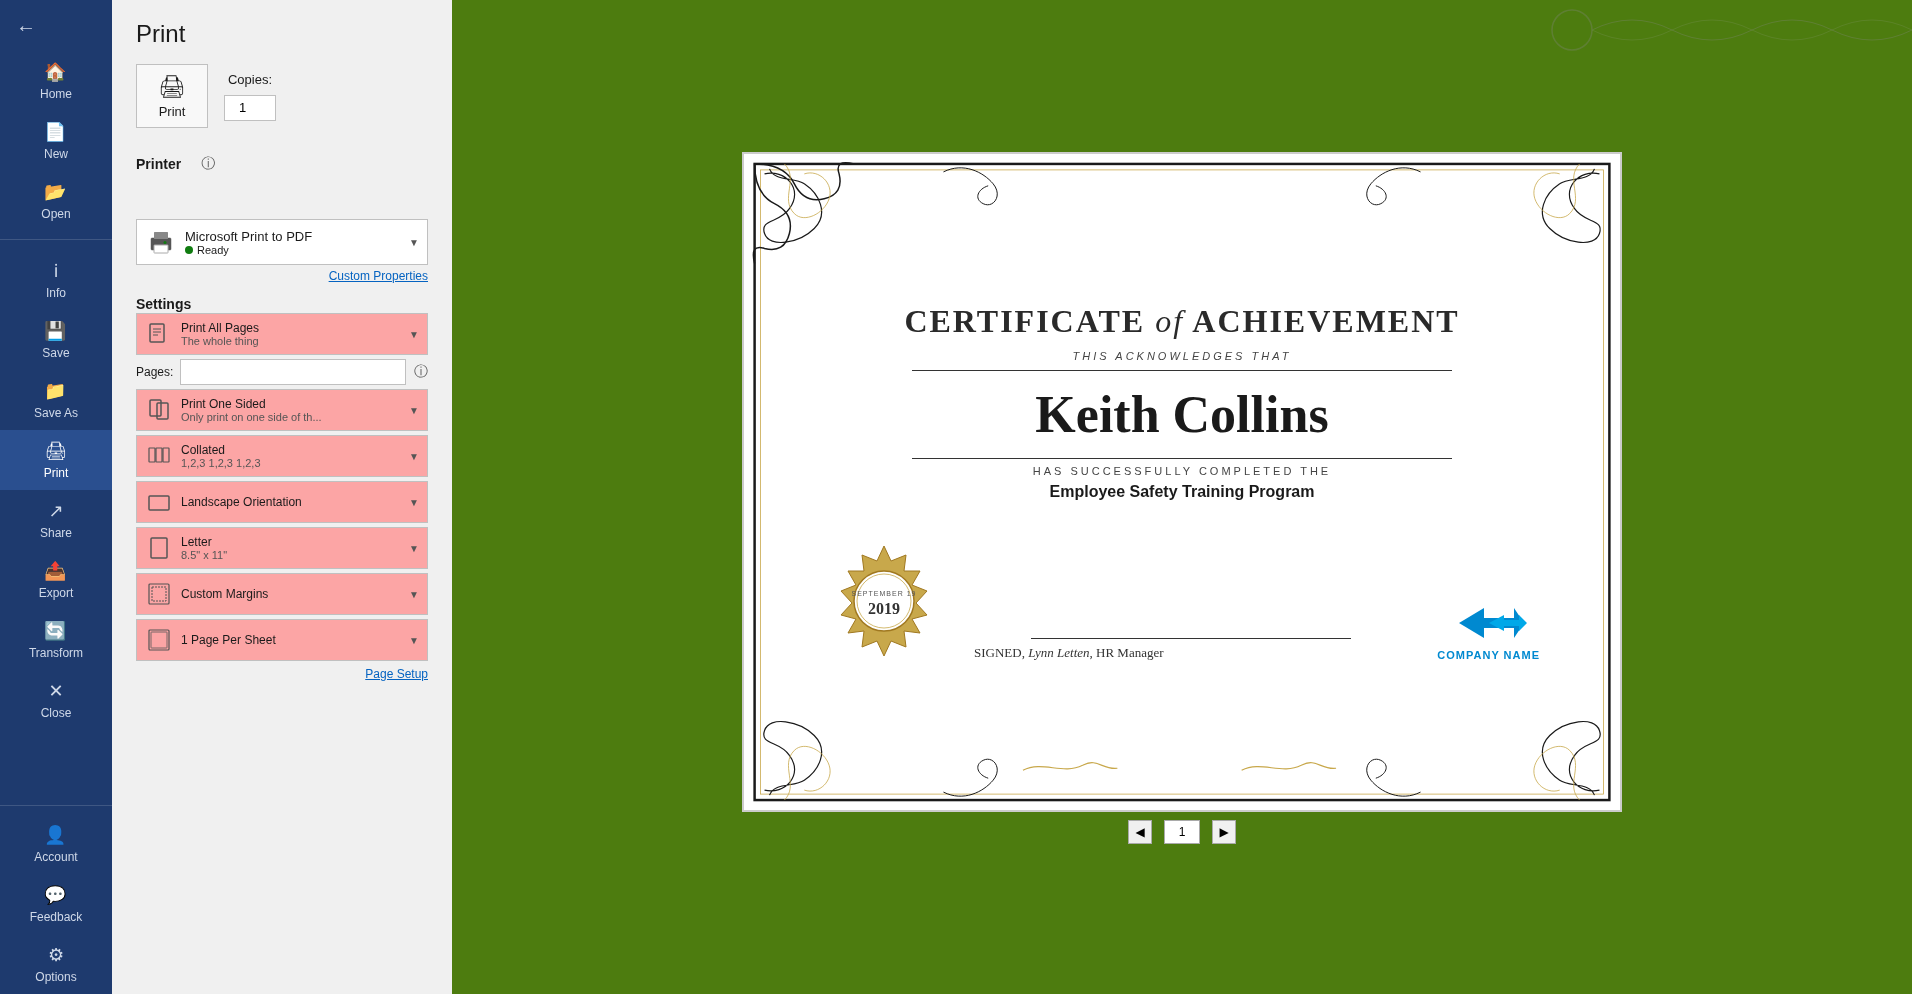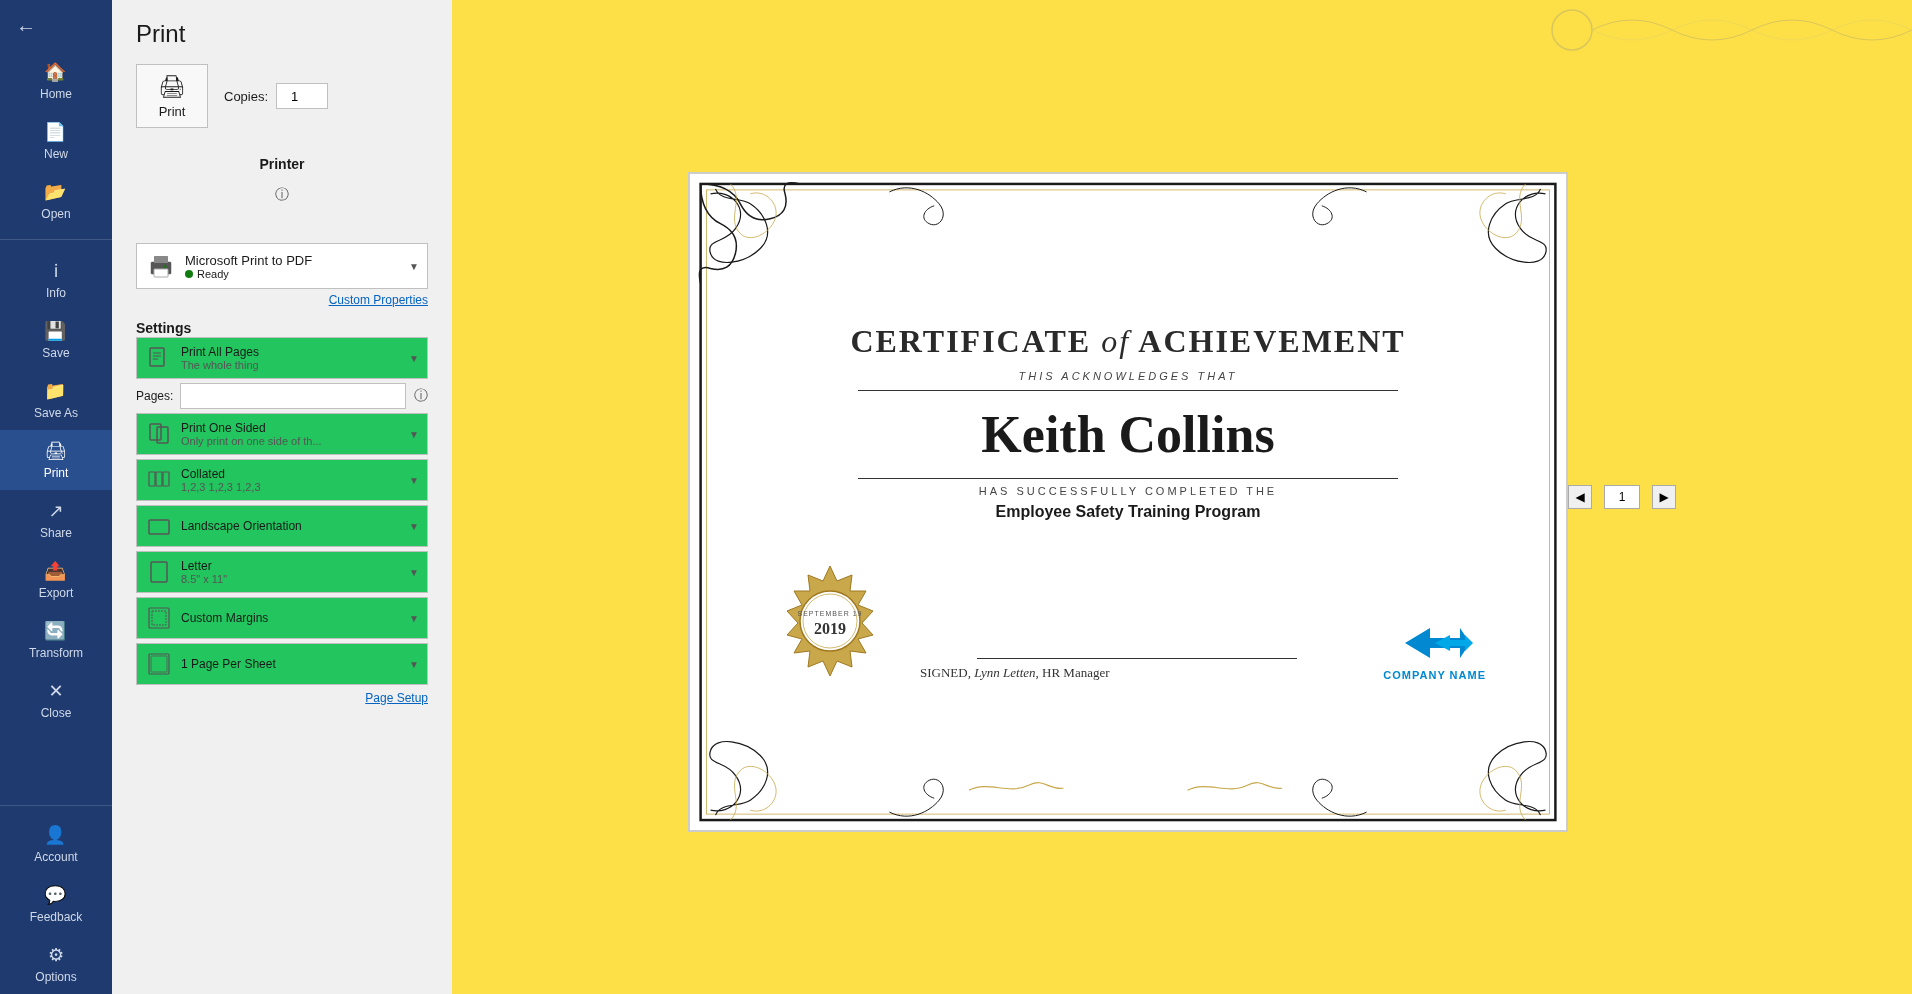"Copies:" .copies-wrap { flex-direction: none -> column }
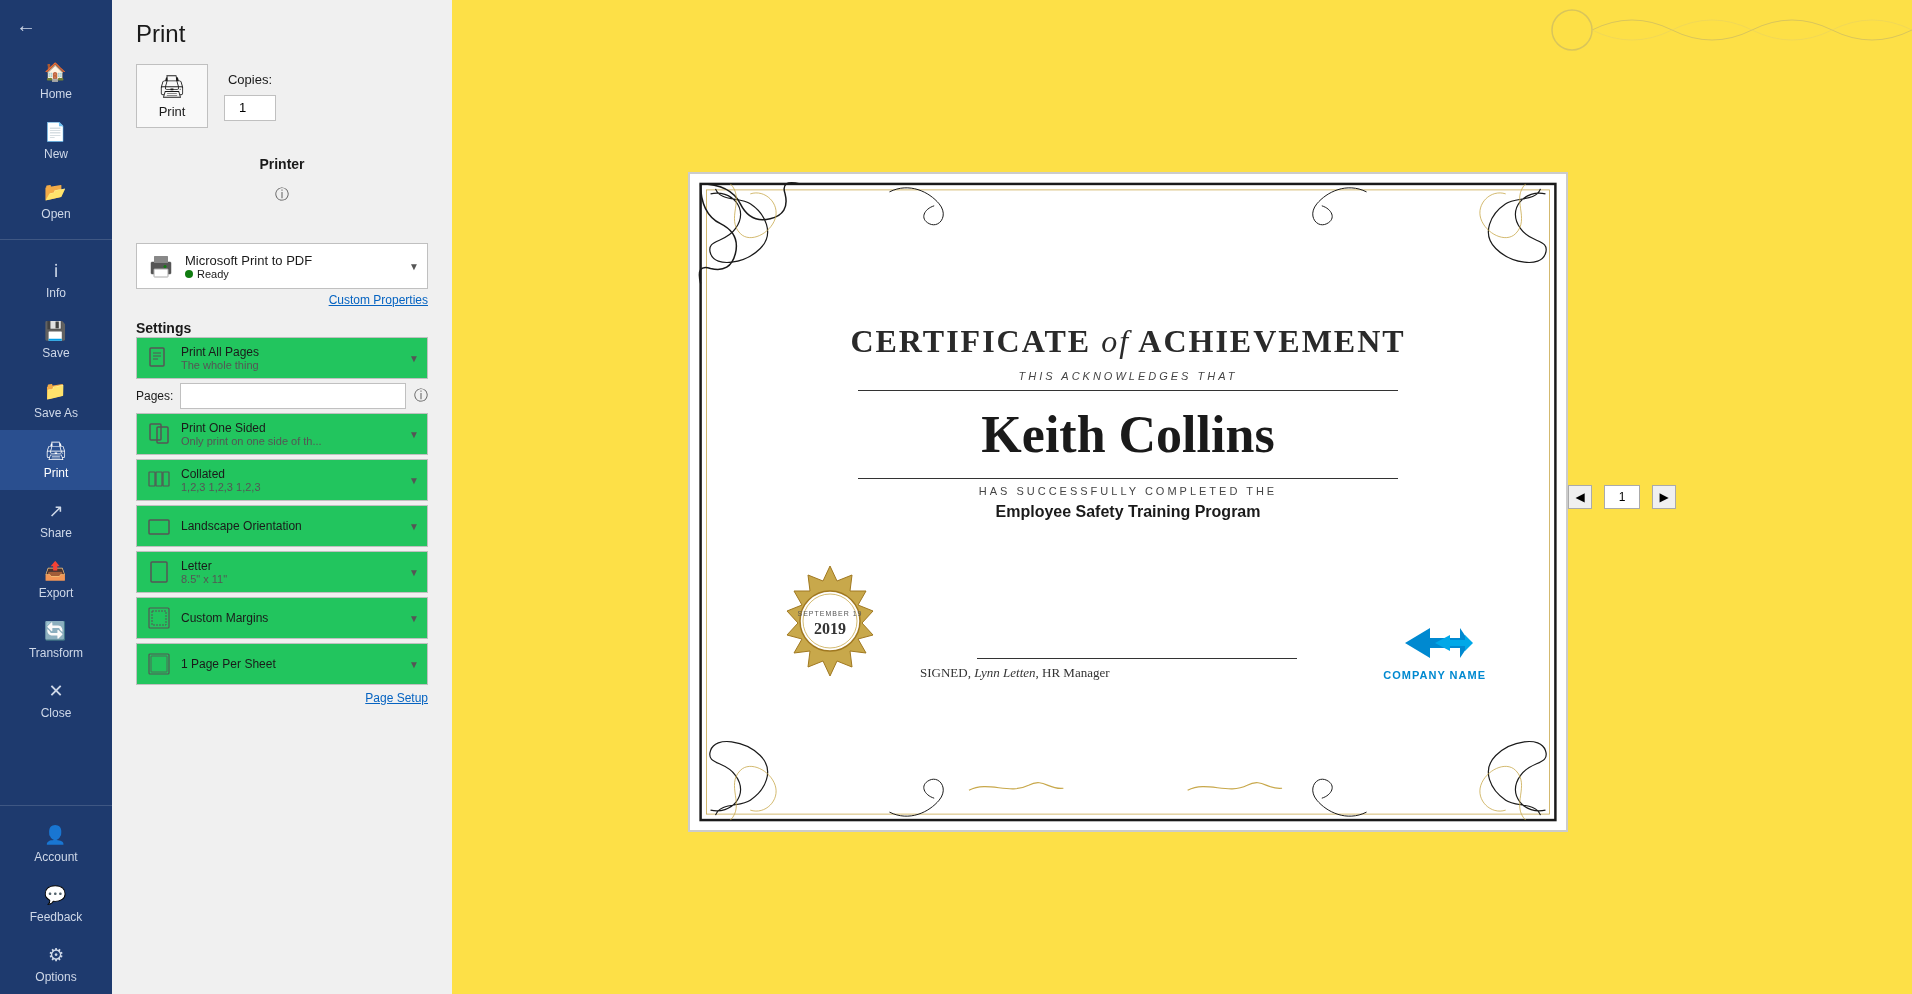"Printer" div { flex-direction: column -> none; gap: 6px -> 20px }
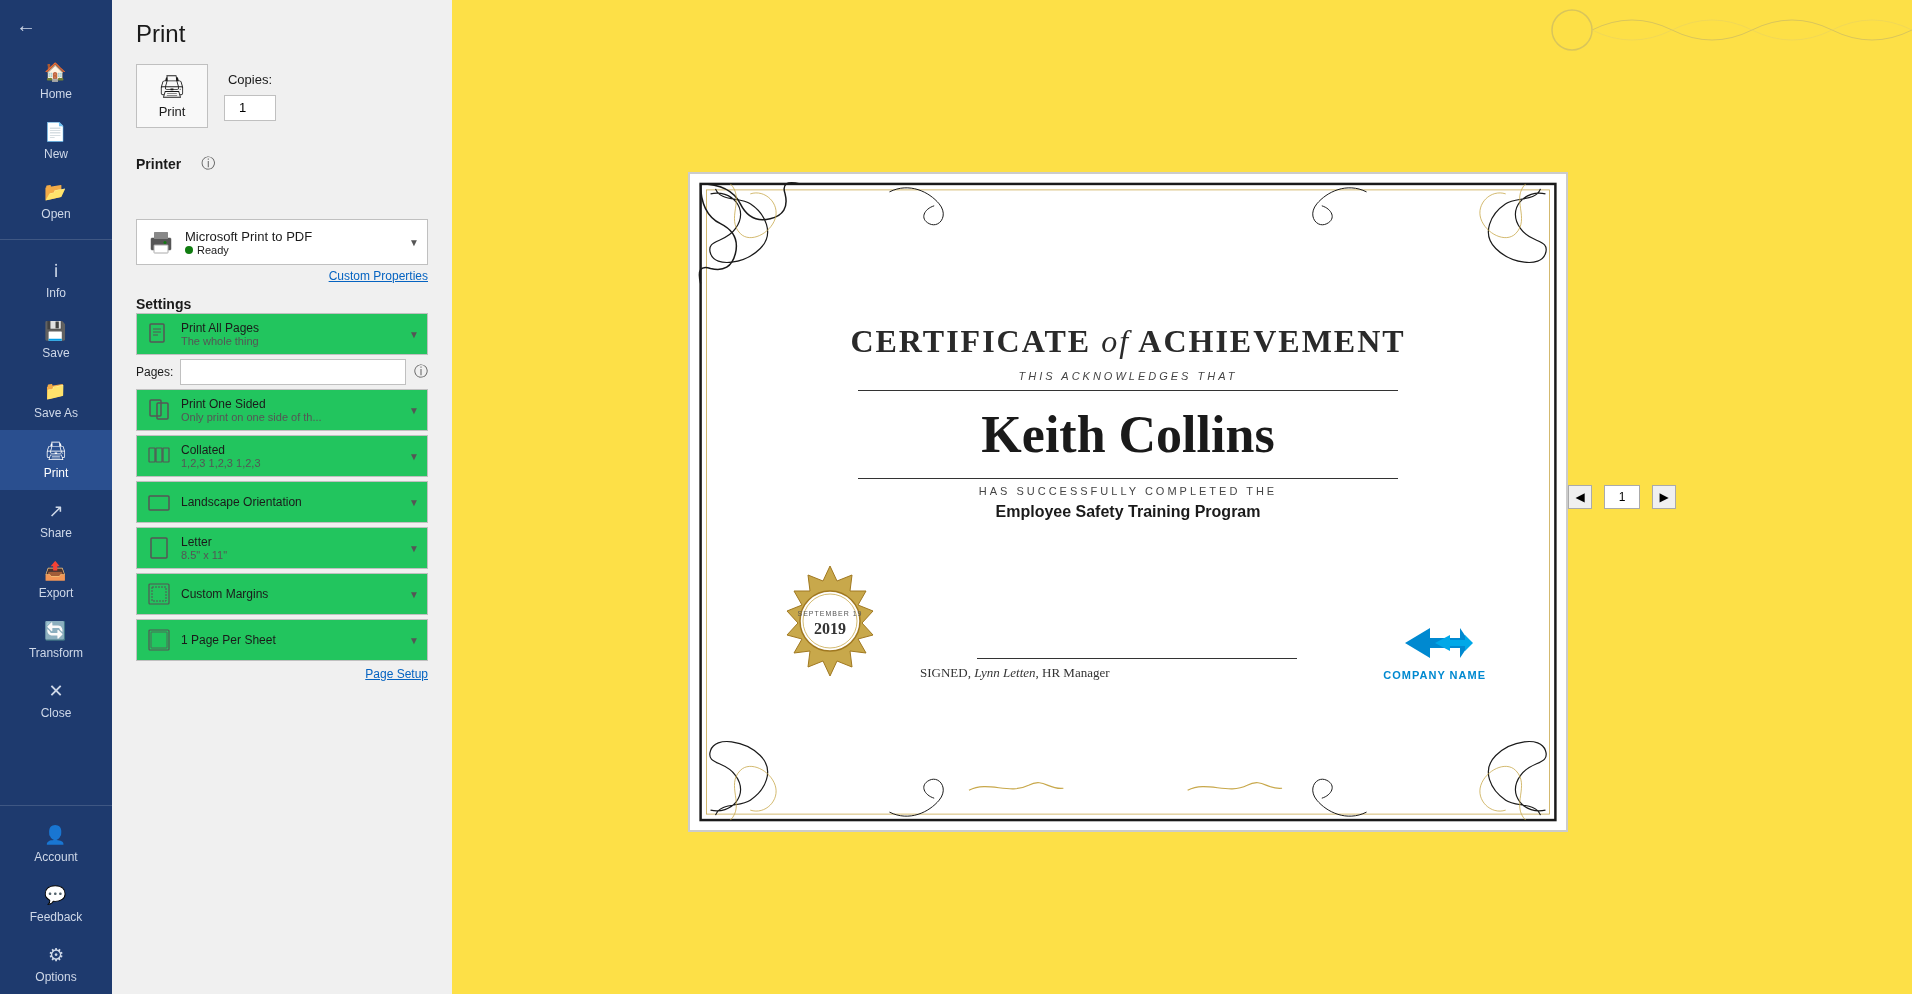"Print All Pages" .setting-row { background: #22c55e -> #fca5a5 }
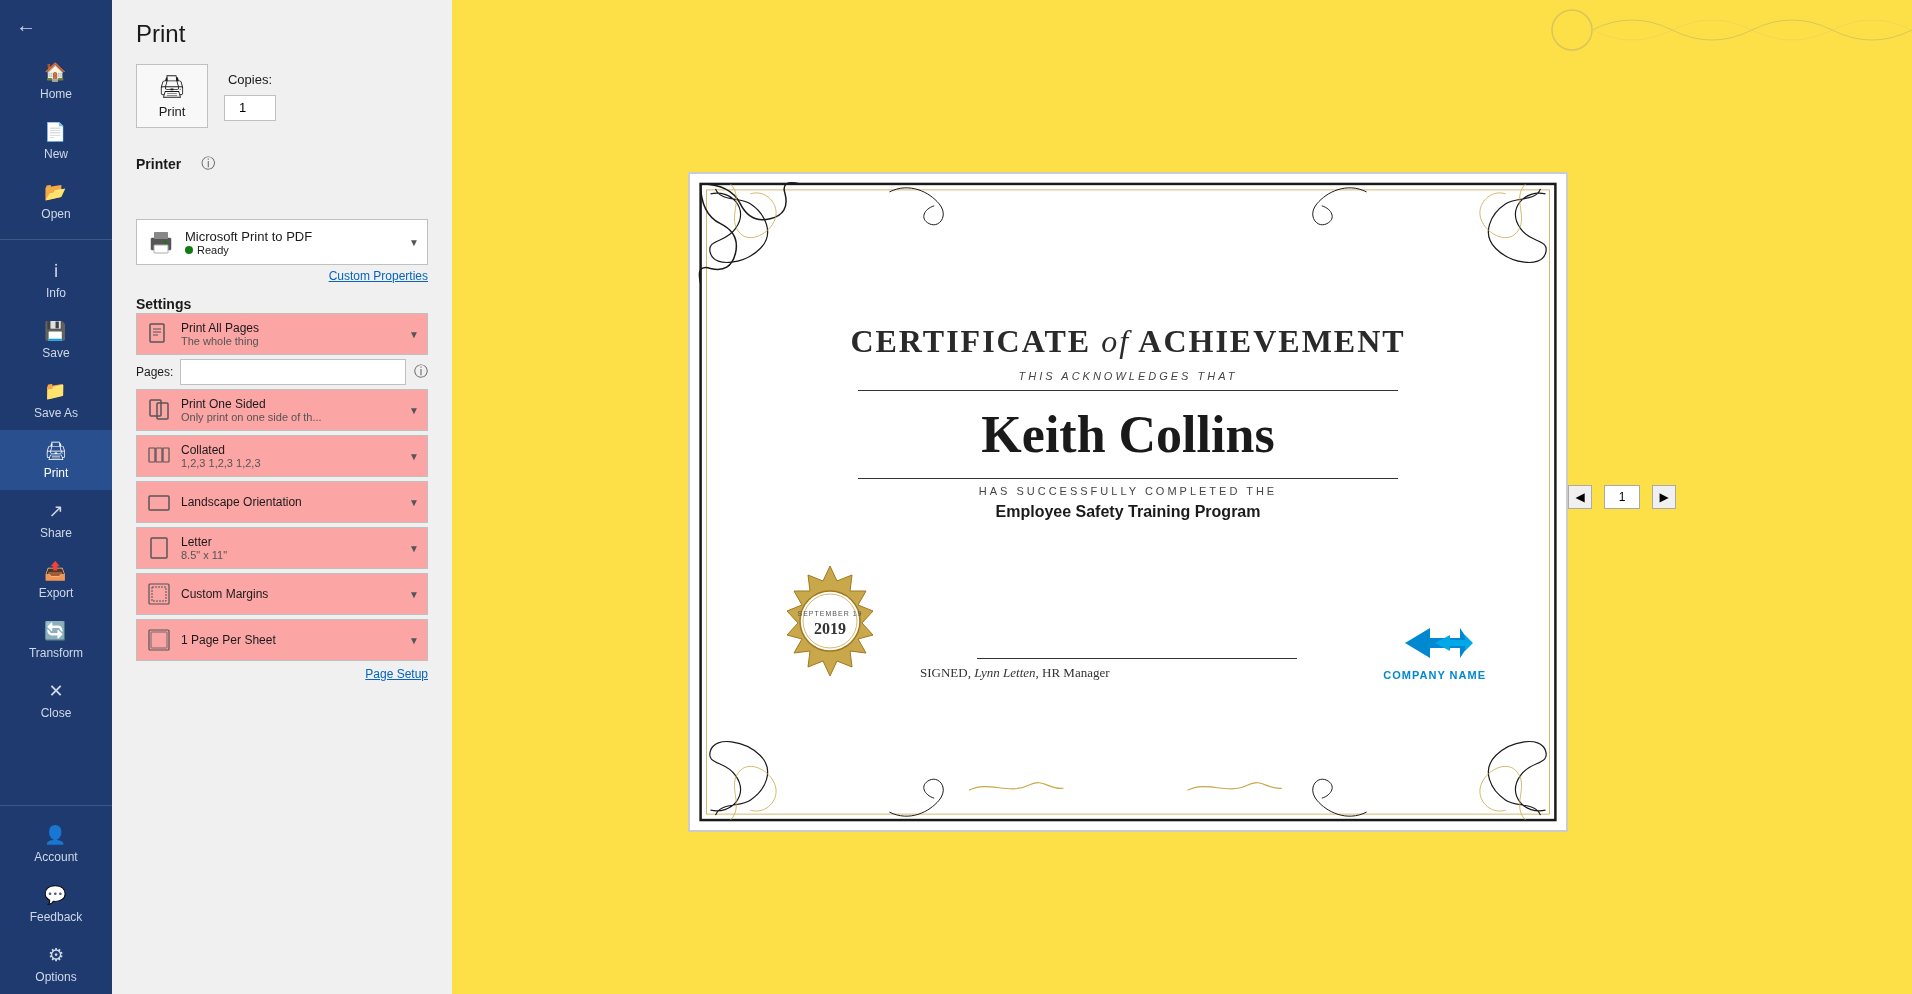"CERTIFICATE of ACHIEVEMENT" .preview-area { background: #fde047 -> #4d7c0f; flex-direction: none -> column }
